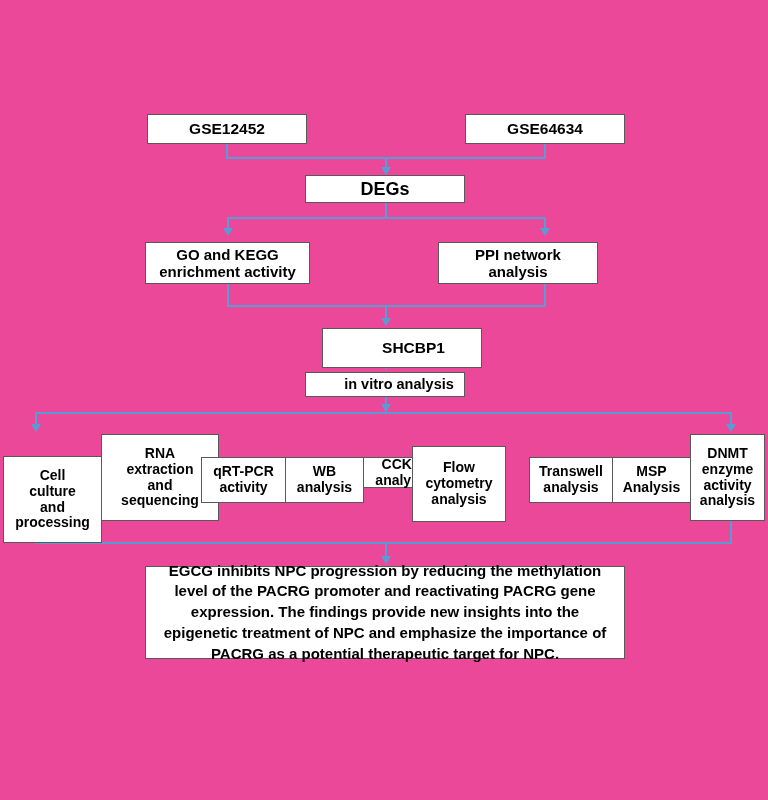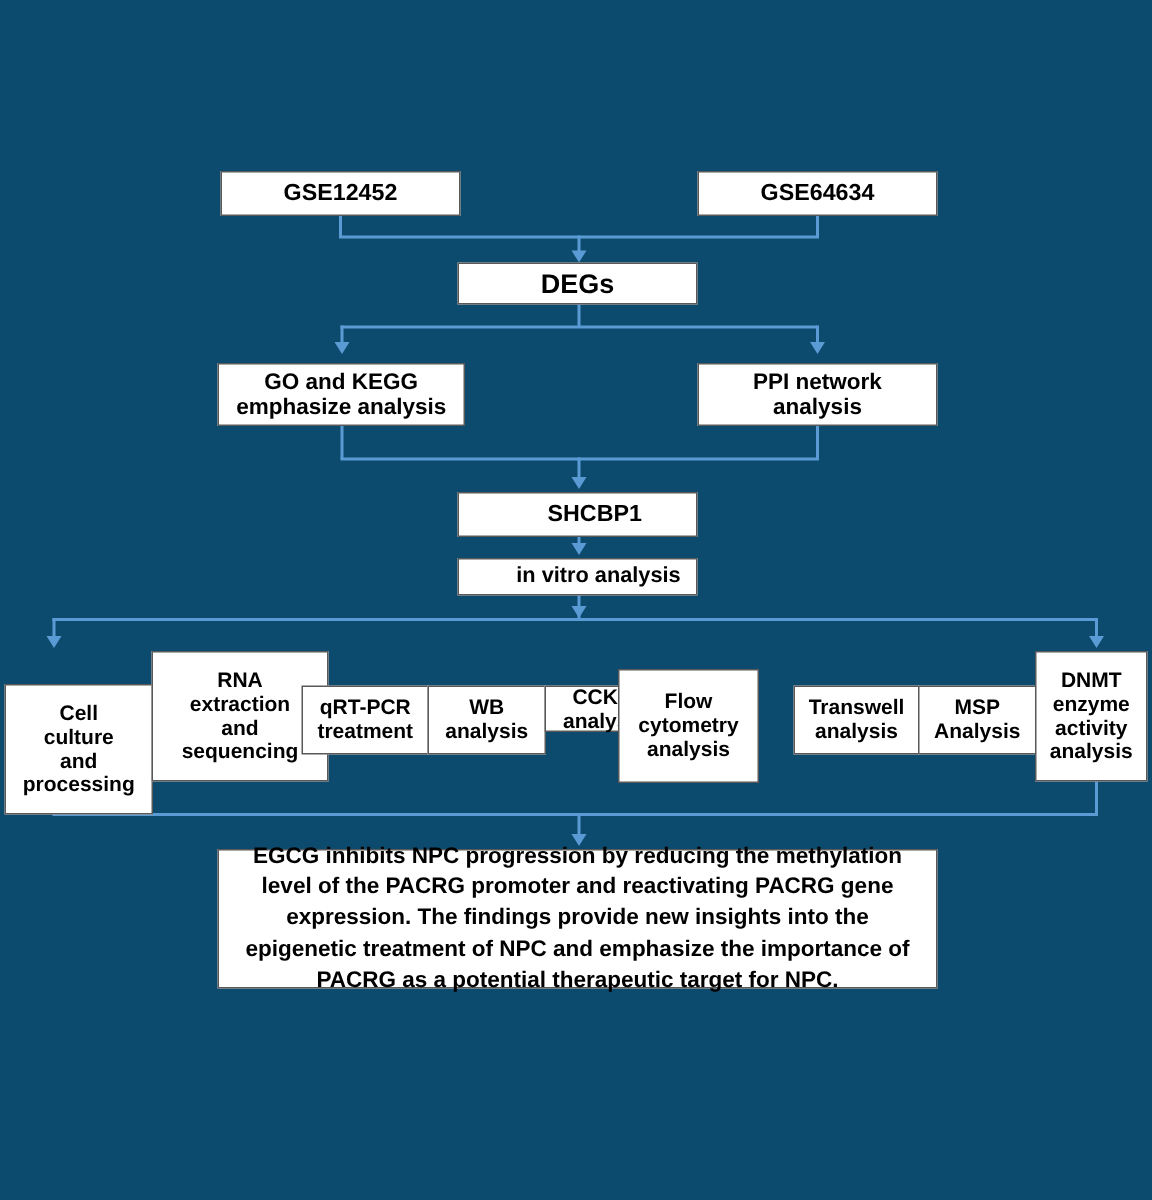"GSE12452" #canvas { background: #0c4a6e -> #ec4899 }
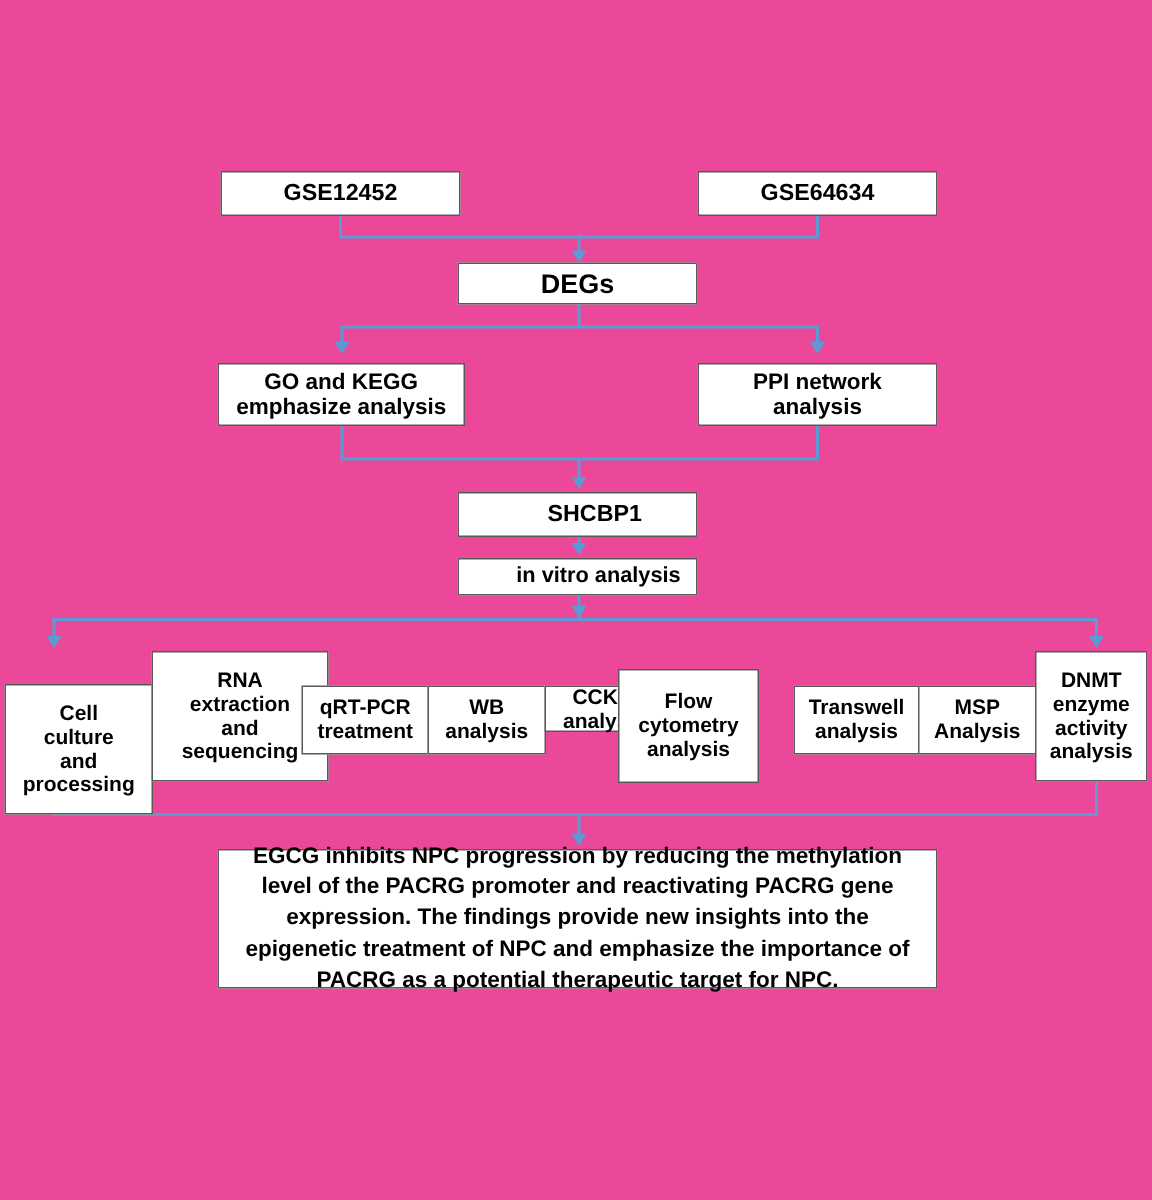"GO and KEGG" span.txt { text: emphasize analysis -> enrichment activity }
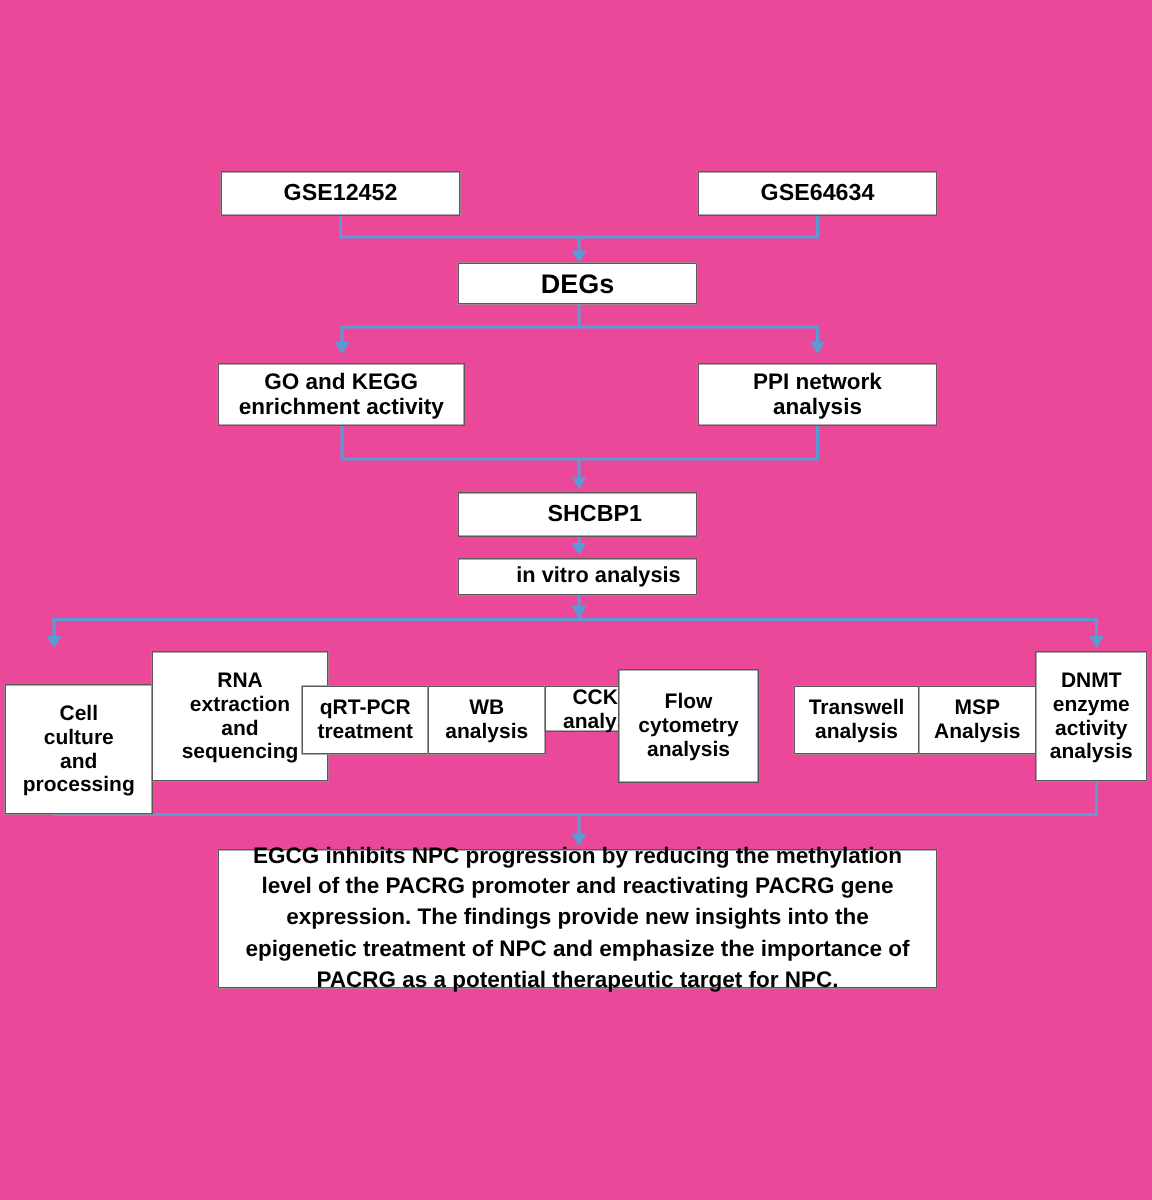"PPI network" div.box { left: 465px -> 438px }
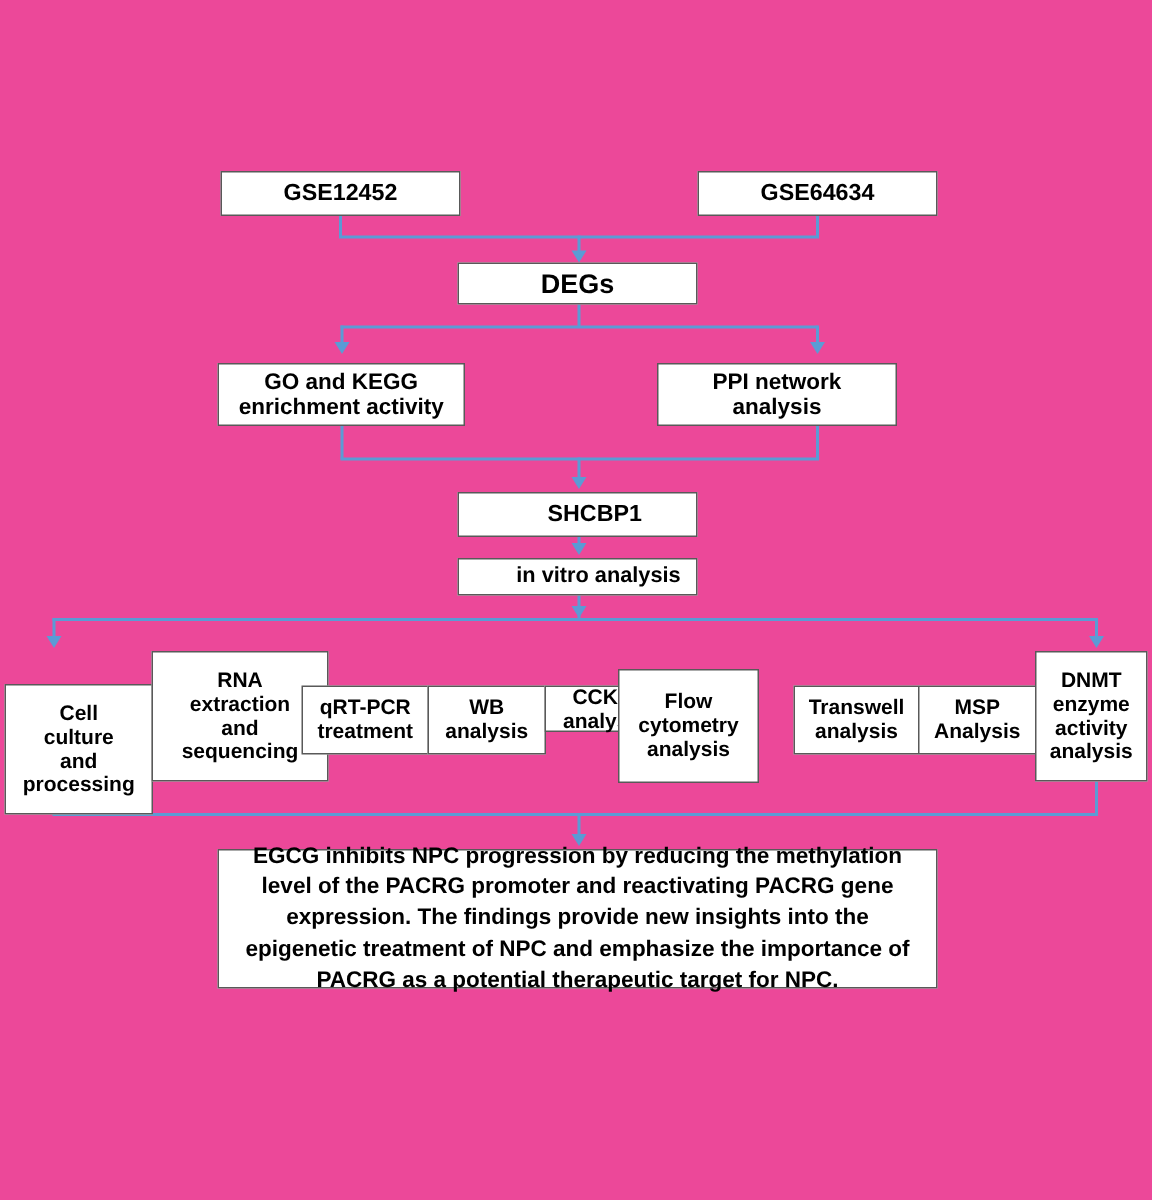"SHCBP1" div.box { height: 30px -> 40px; left: 305px -> 322px }
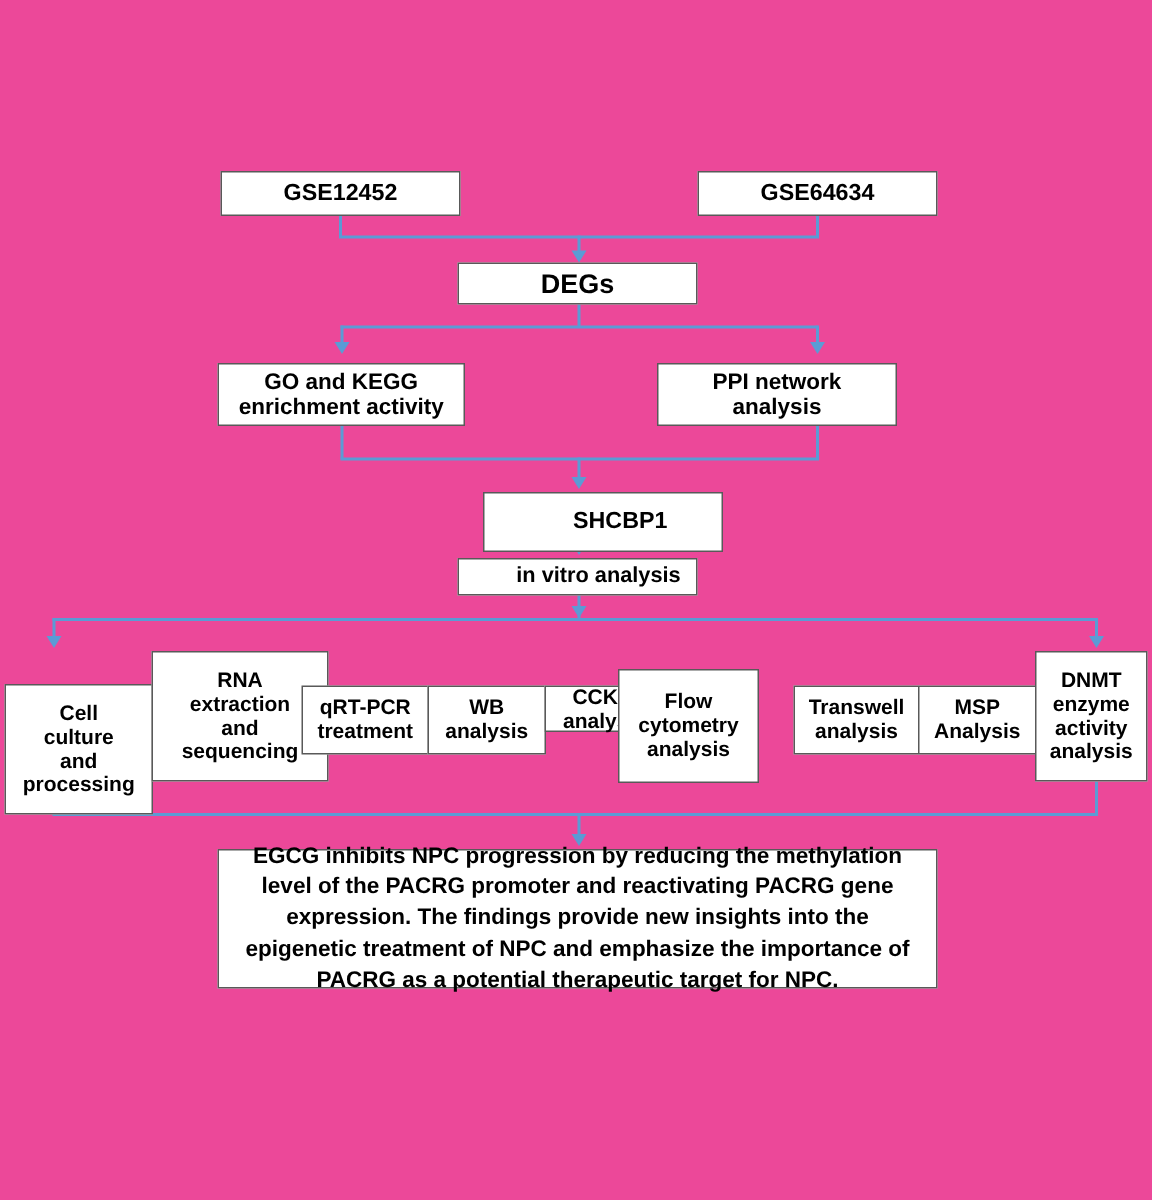"qRT-PCR" span.txt { text: treatment -> activity }
